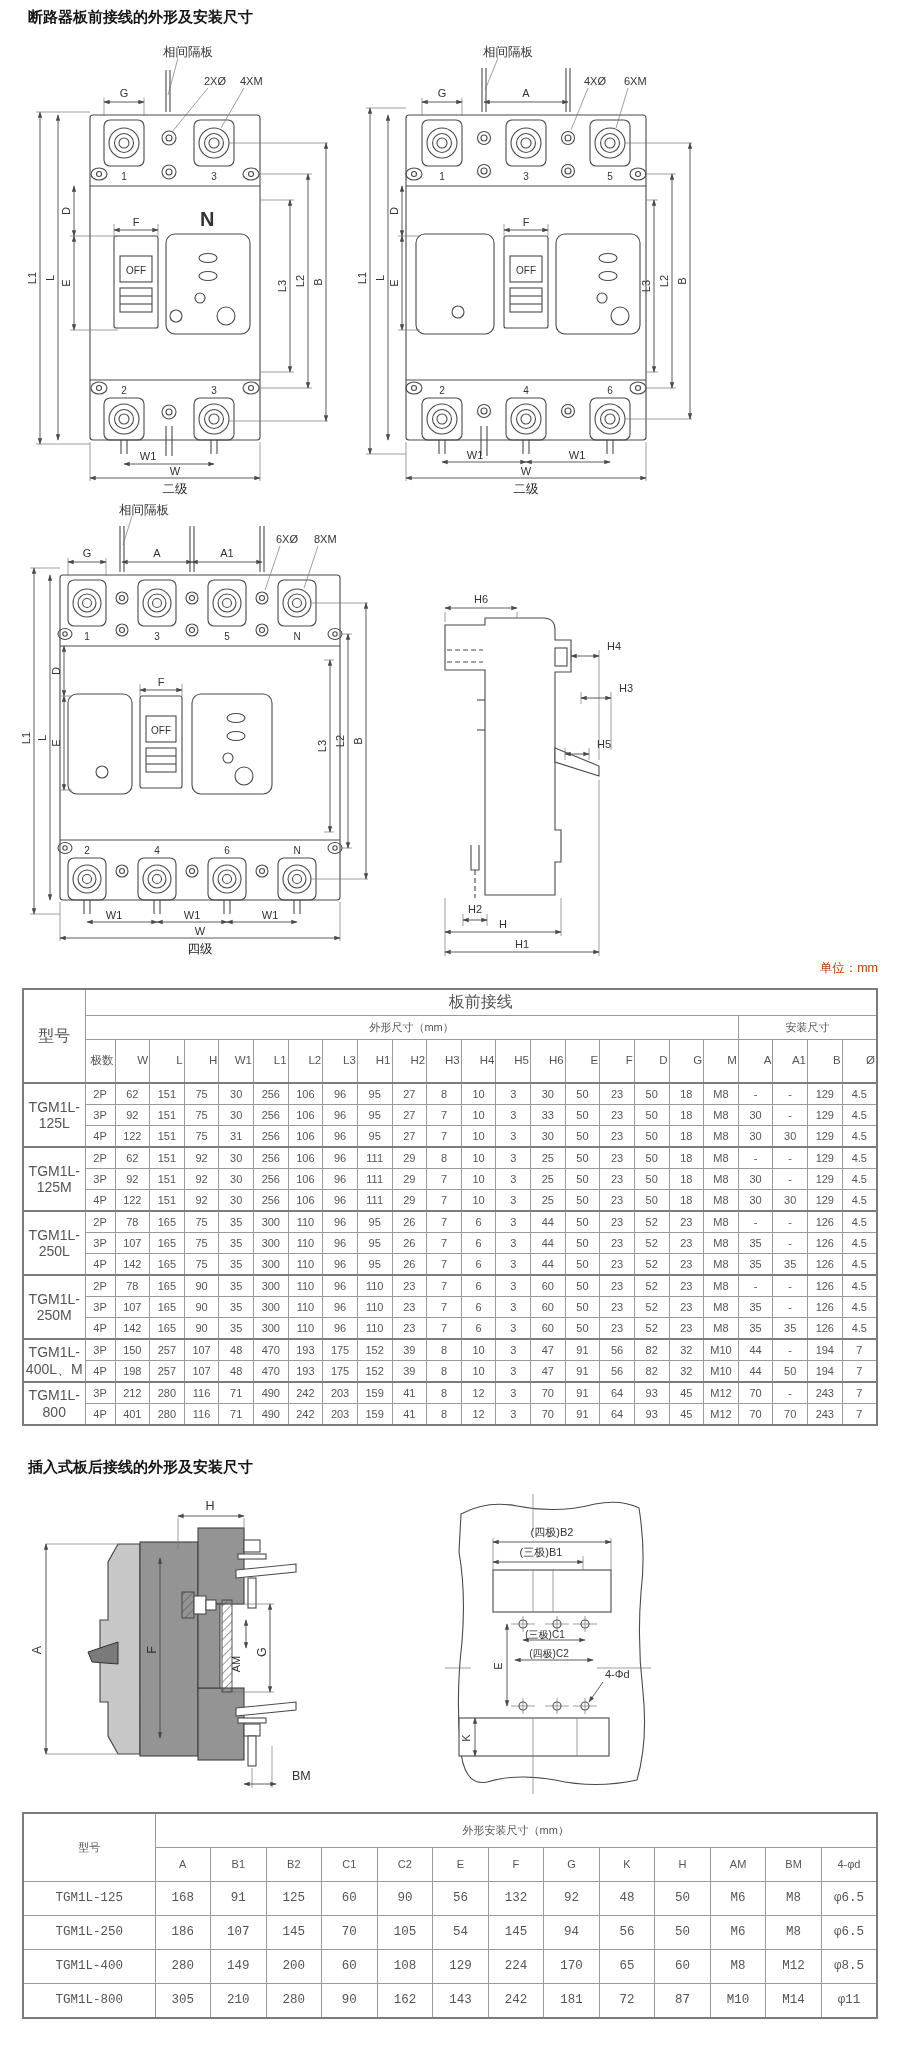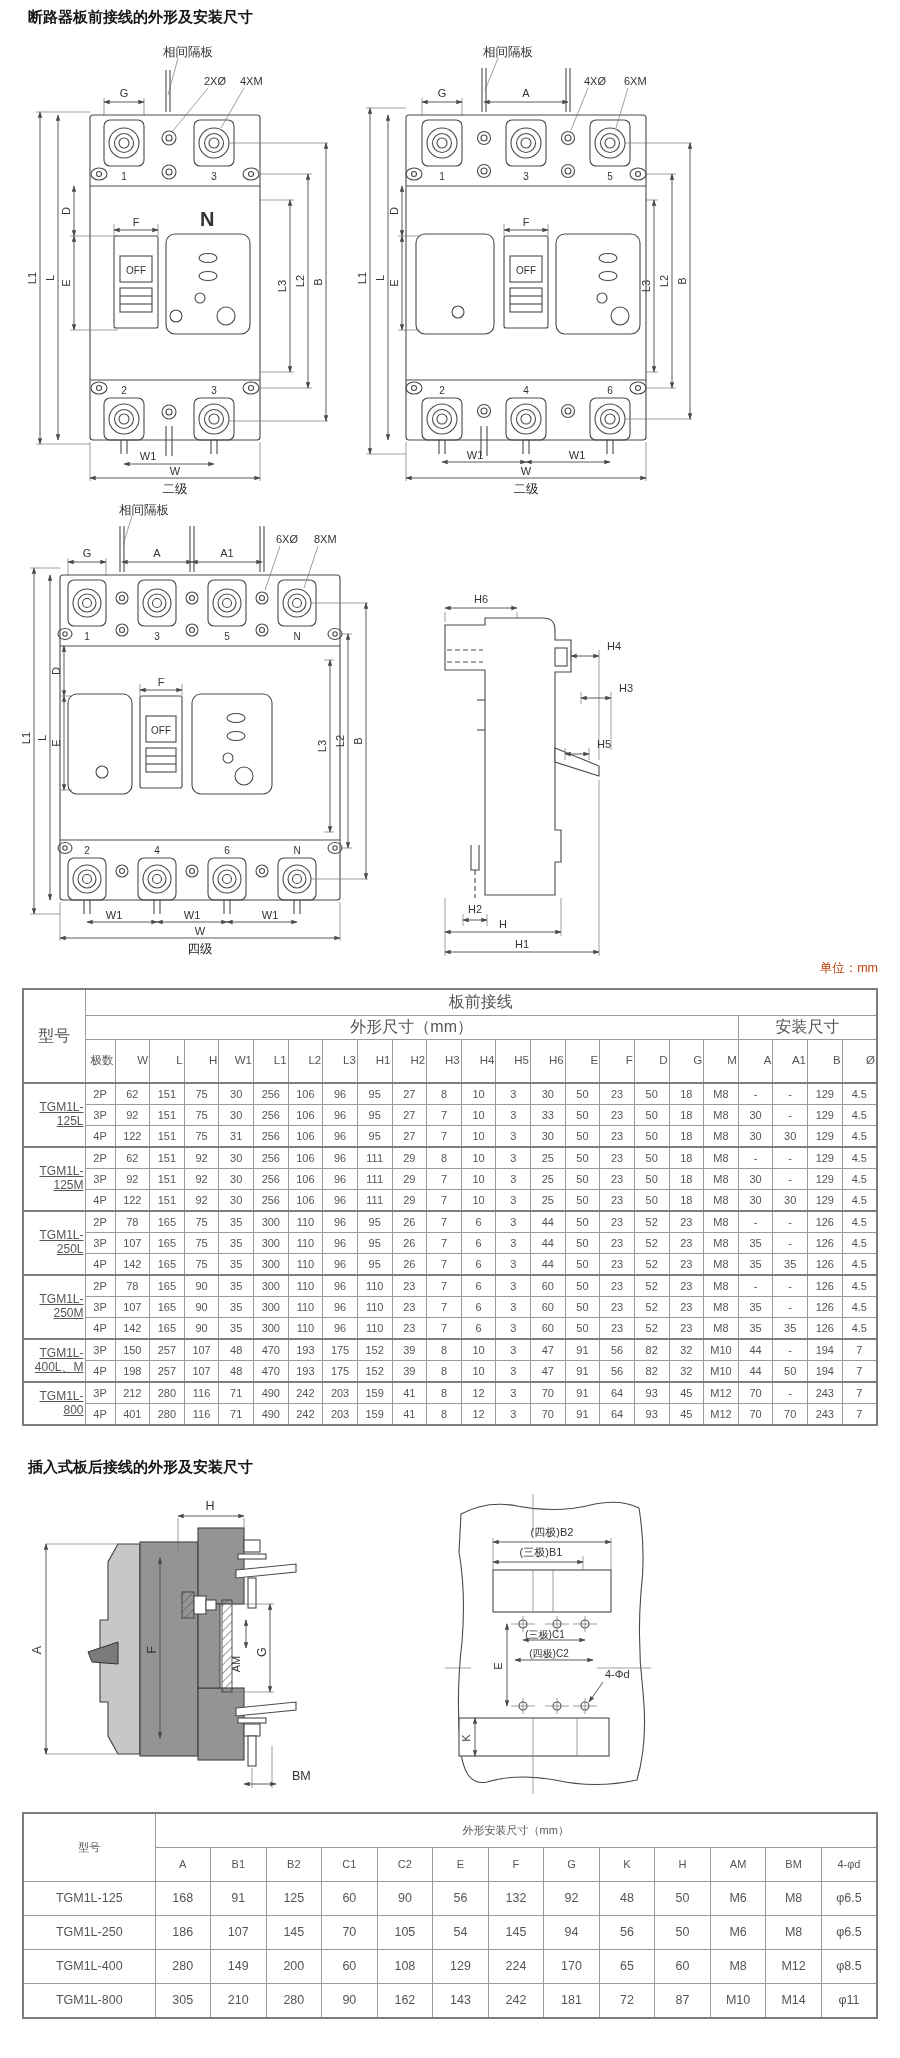"外形尺寸（mm）" #table1 thead tr.h2 th { font-size: 16px -> 11px }
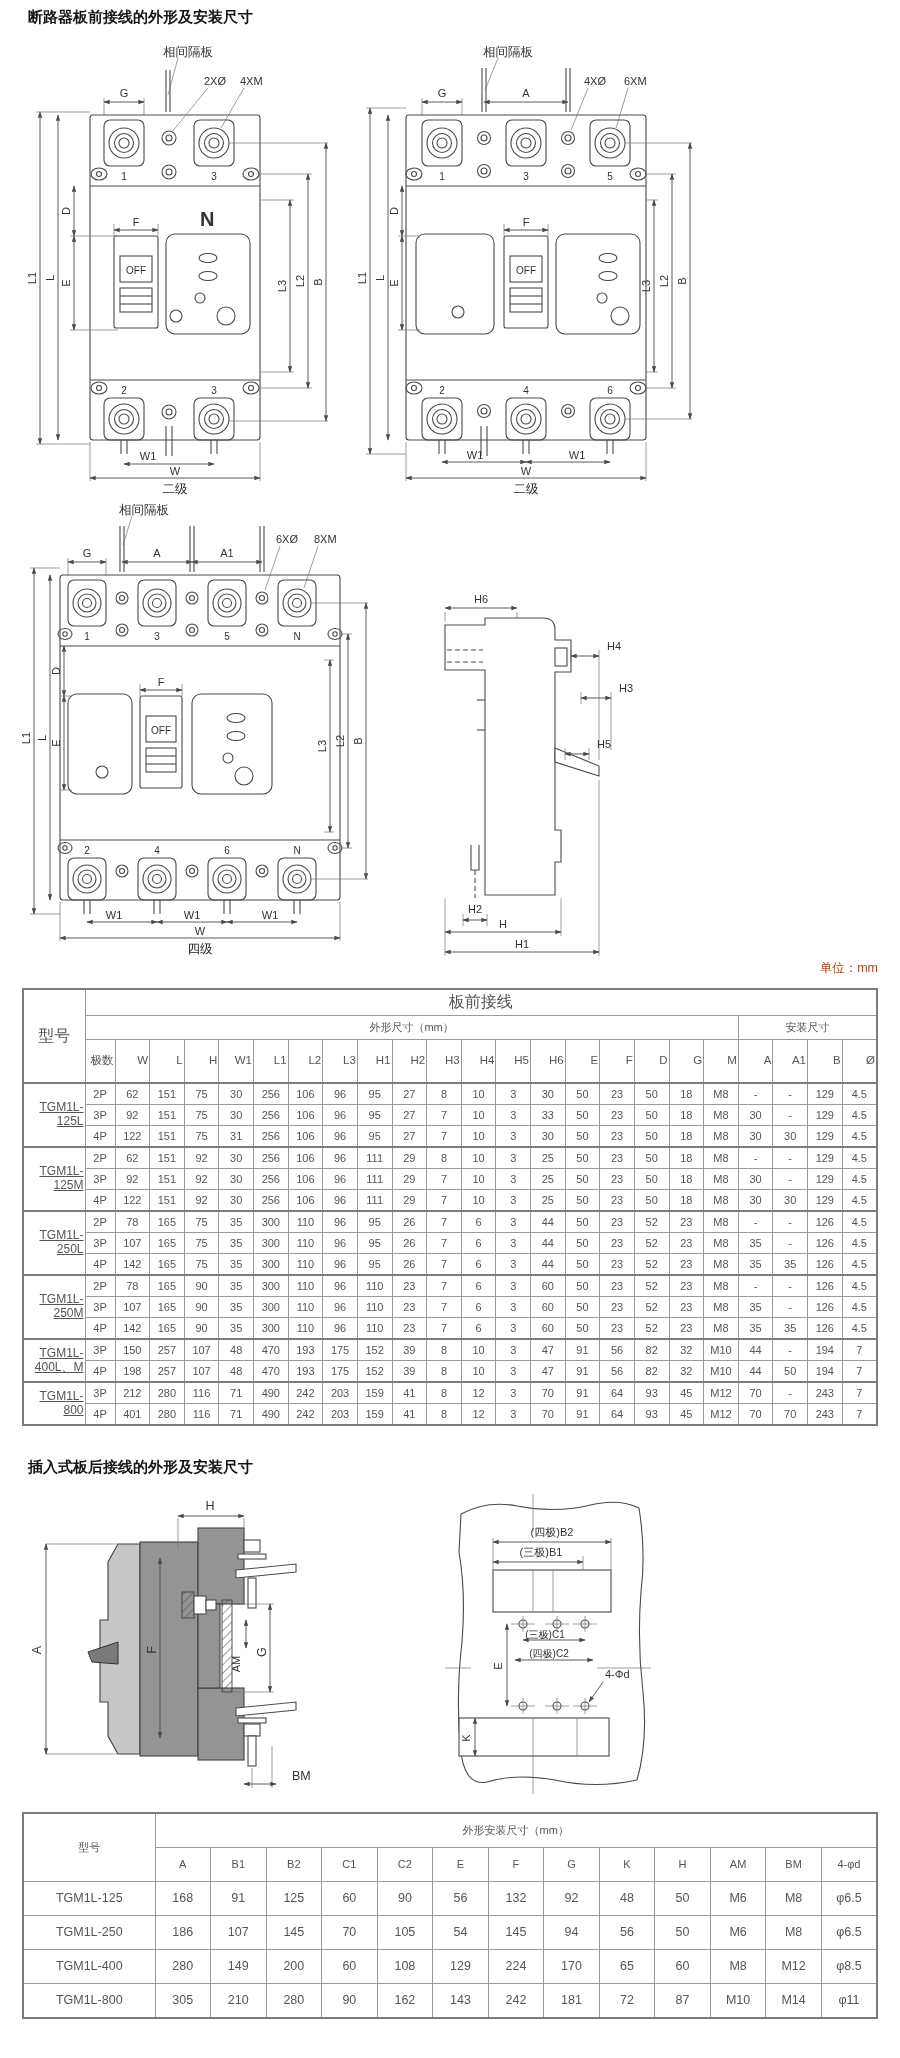"TGM1L-125L" #table1 td.model { font-size: 12px -> 14px; text-align: right -> center; text-decoration: underline -> none }
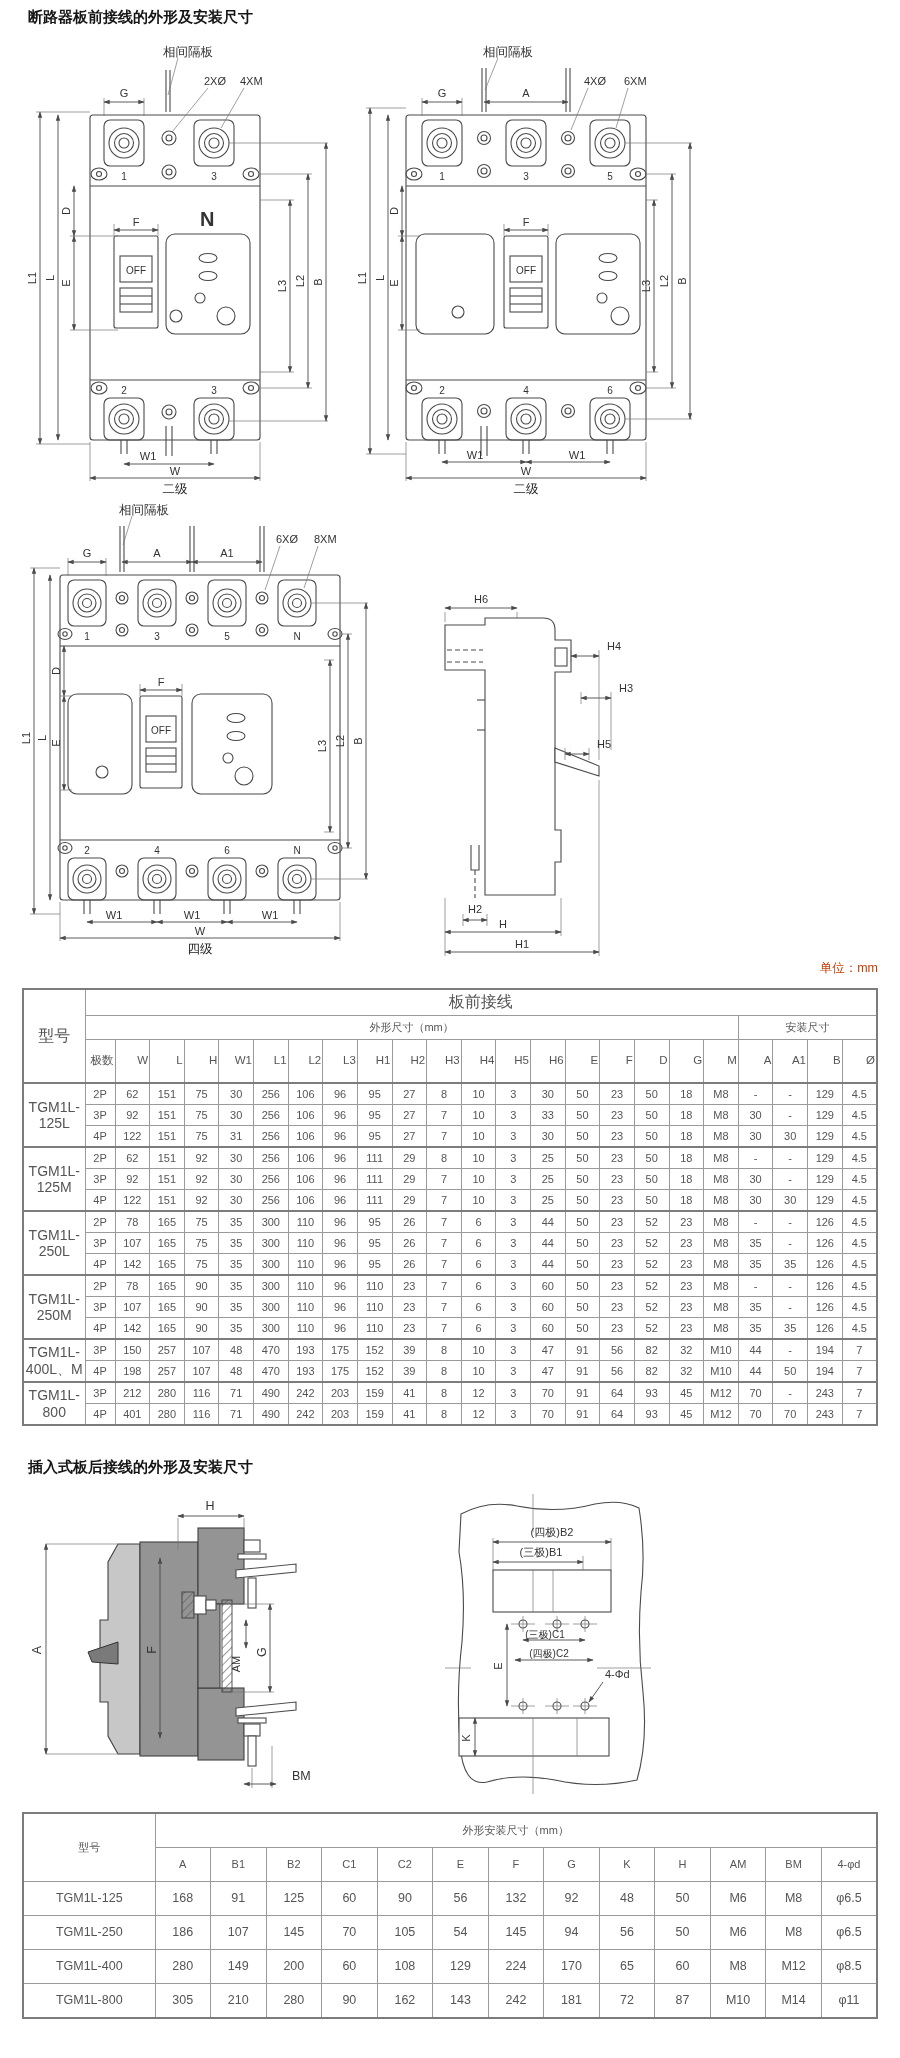"TGM1L-125" #table2 tbody td { font-family: none -> Liberation Mono, monospace }
